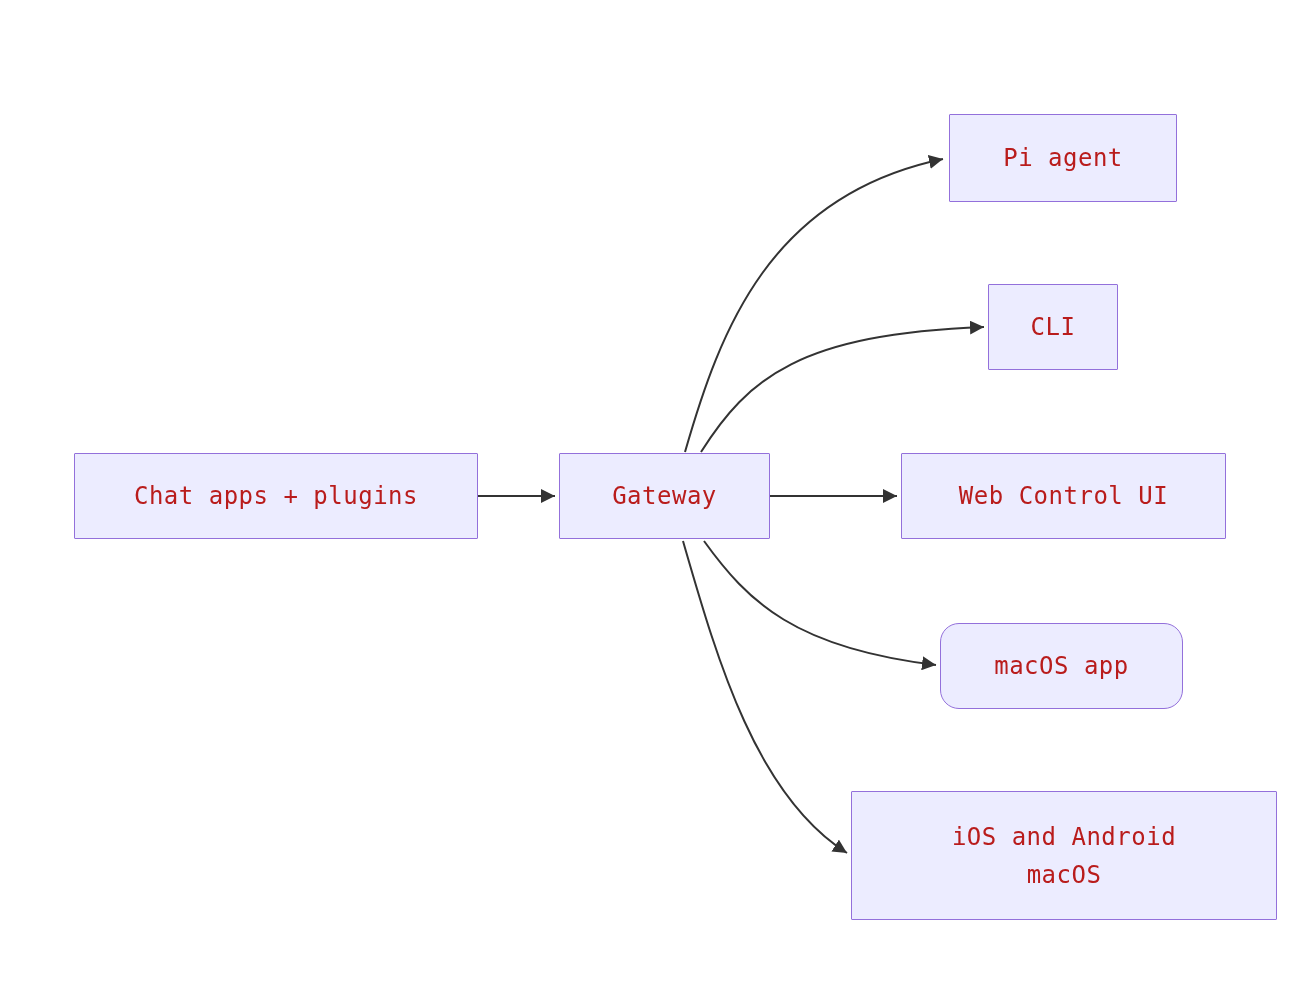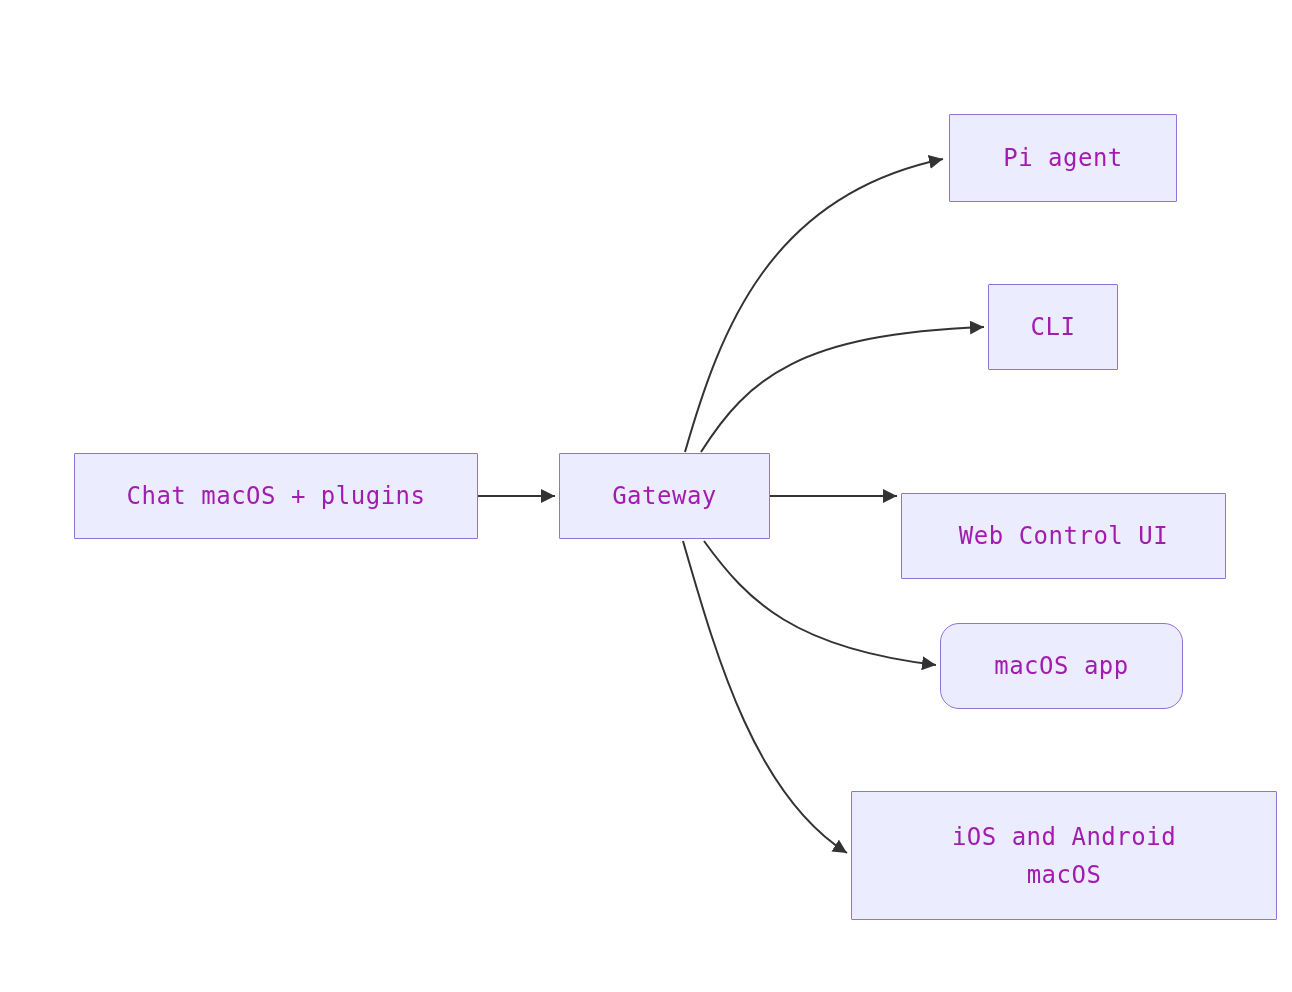"Pi agent" .node { color: #a21caf -> #b91c1c }
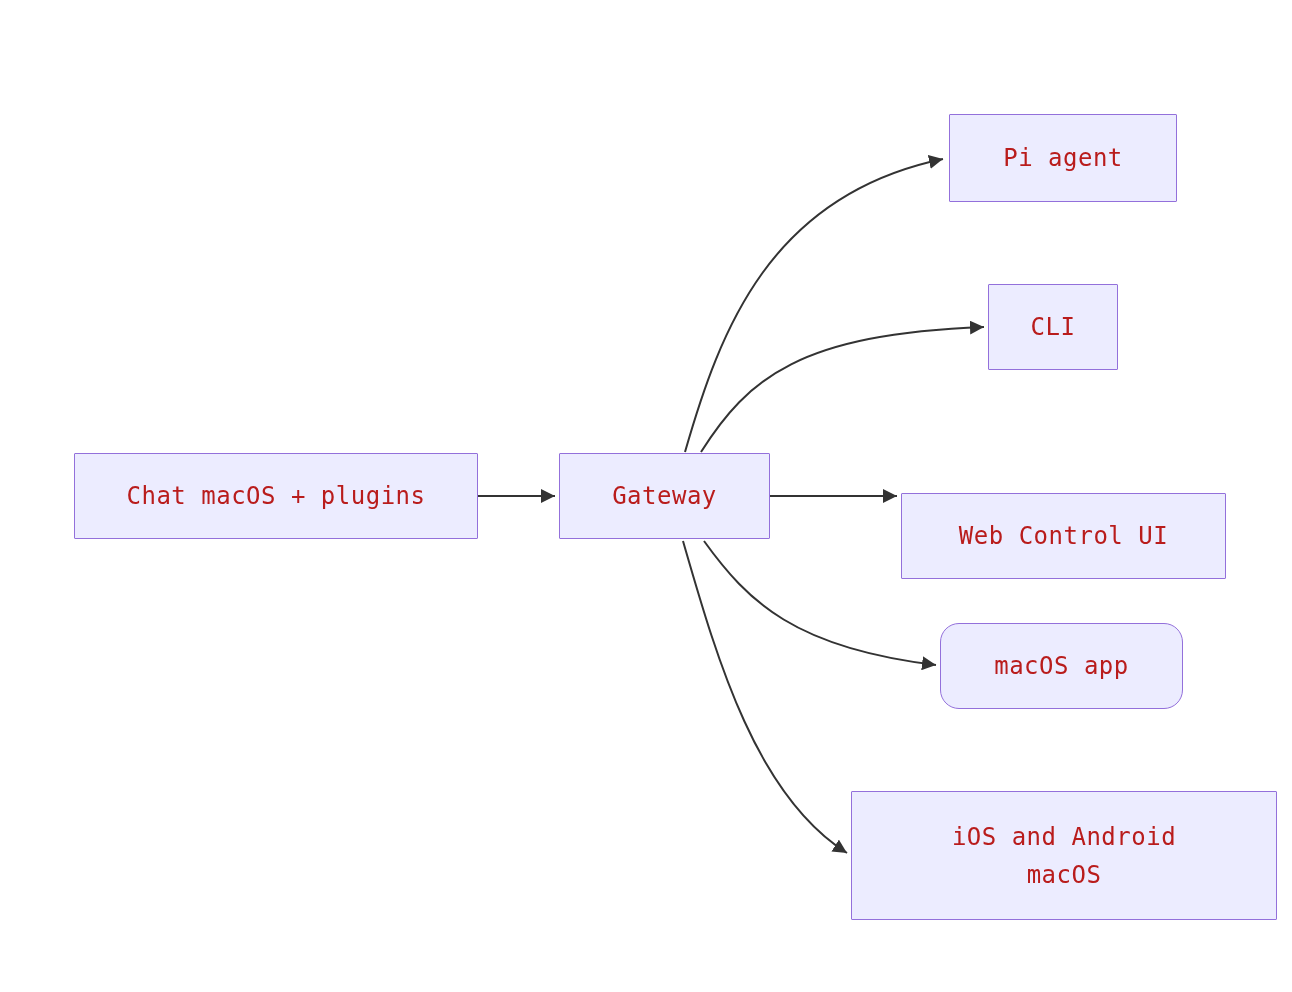"Chat macOS + plugins" span { text: macOS -> apps }
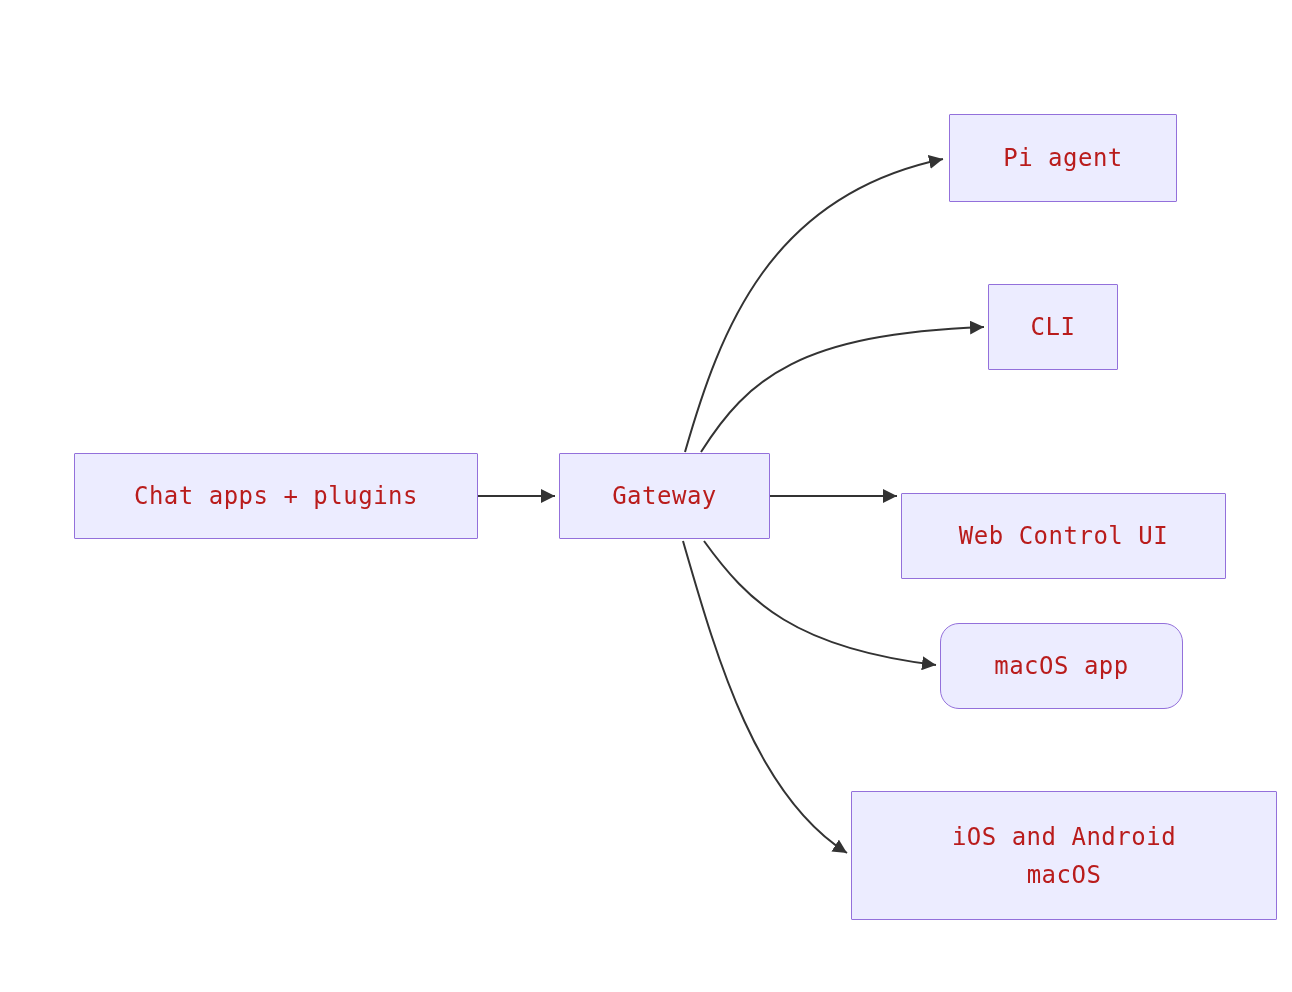"Web Control UI" .node-web { margin-top: 40px -> none }
